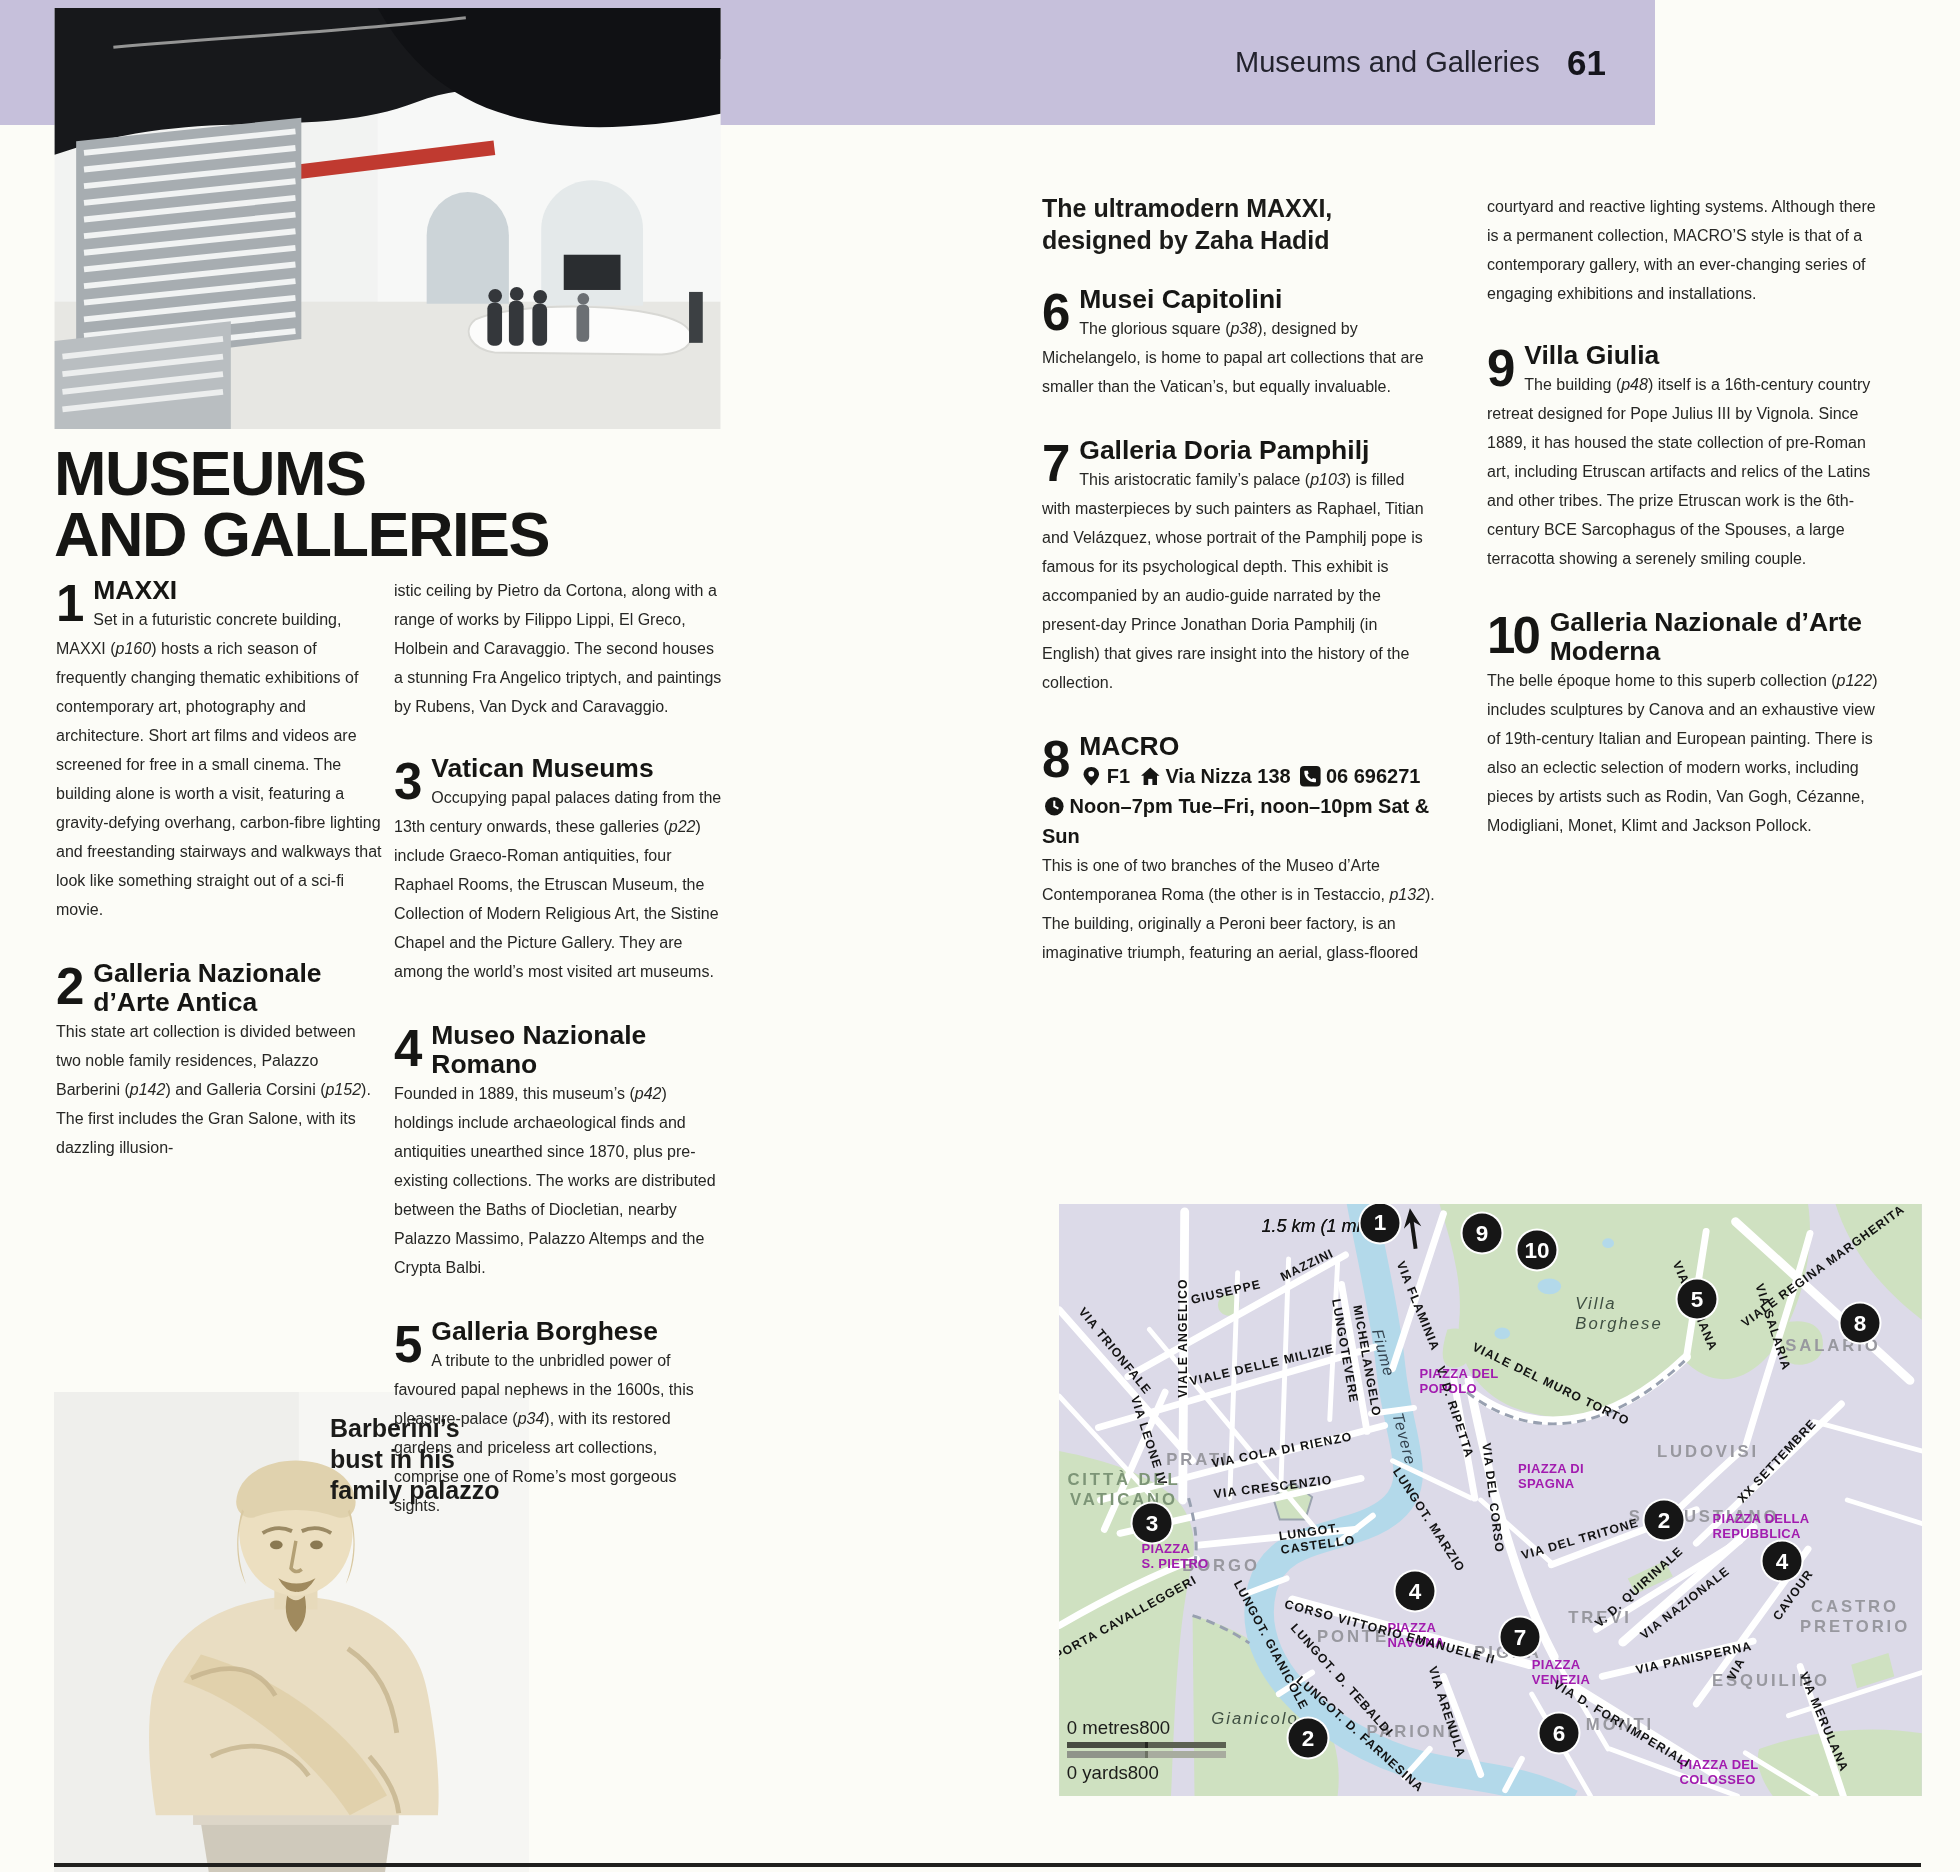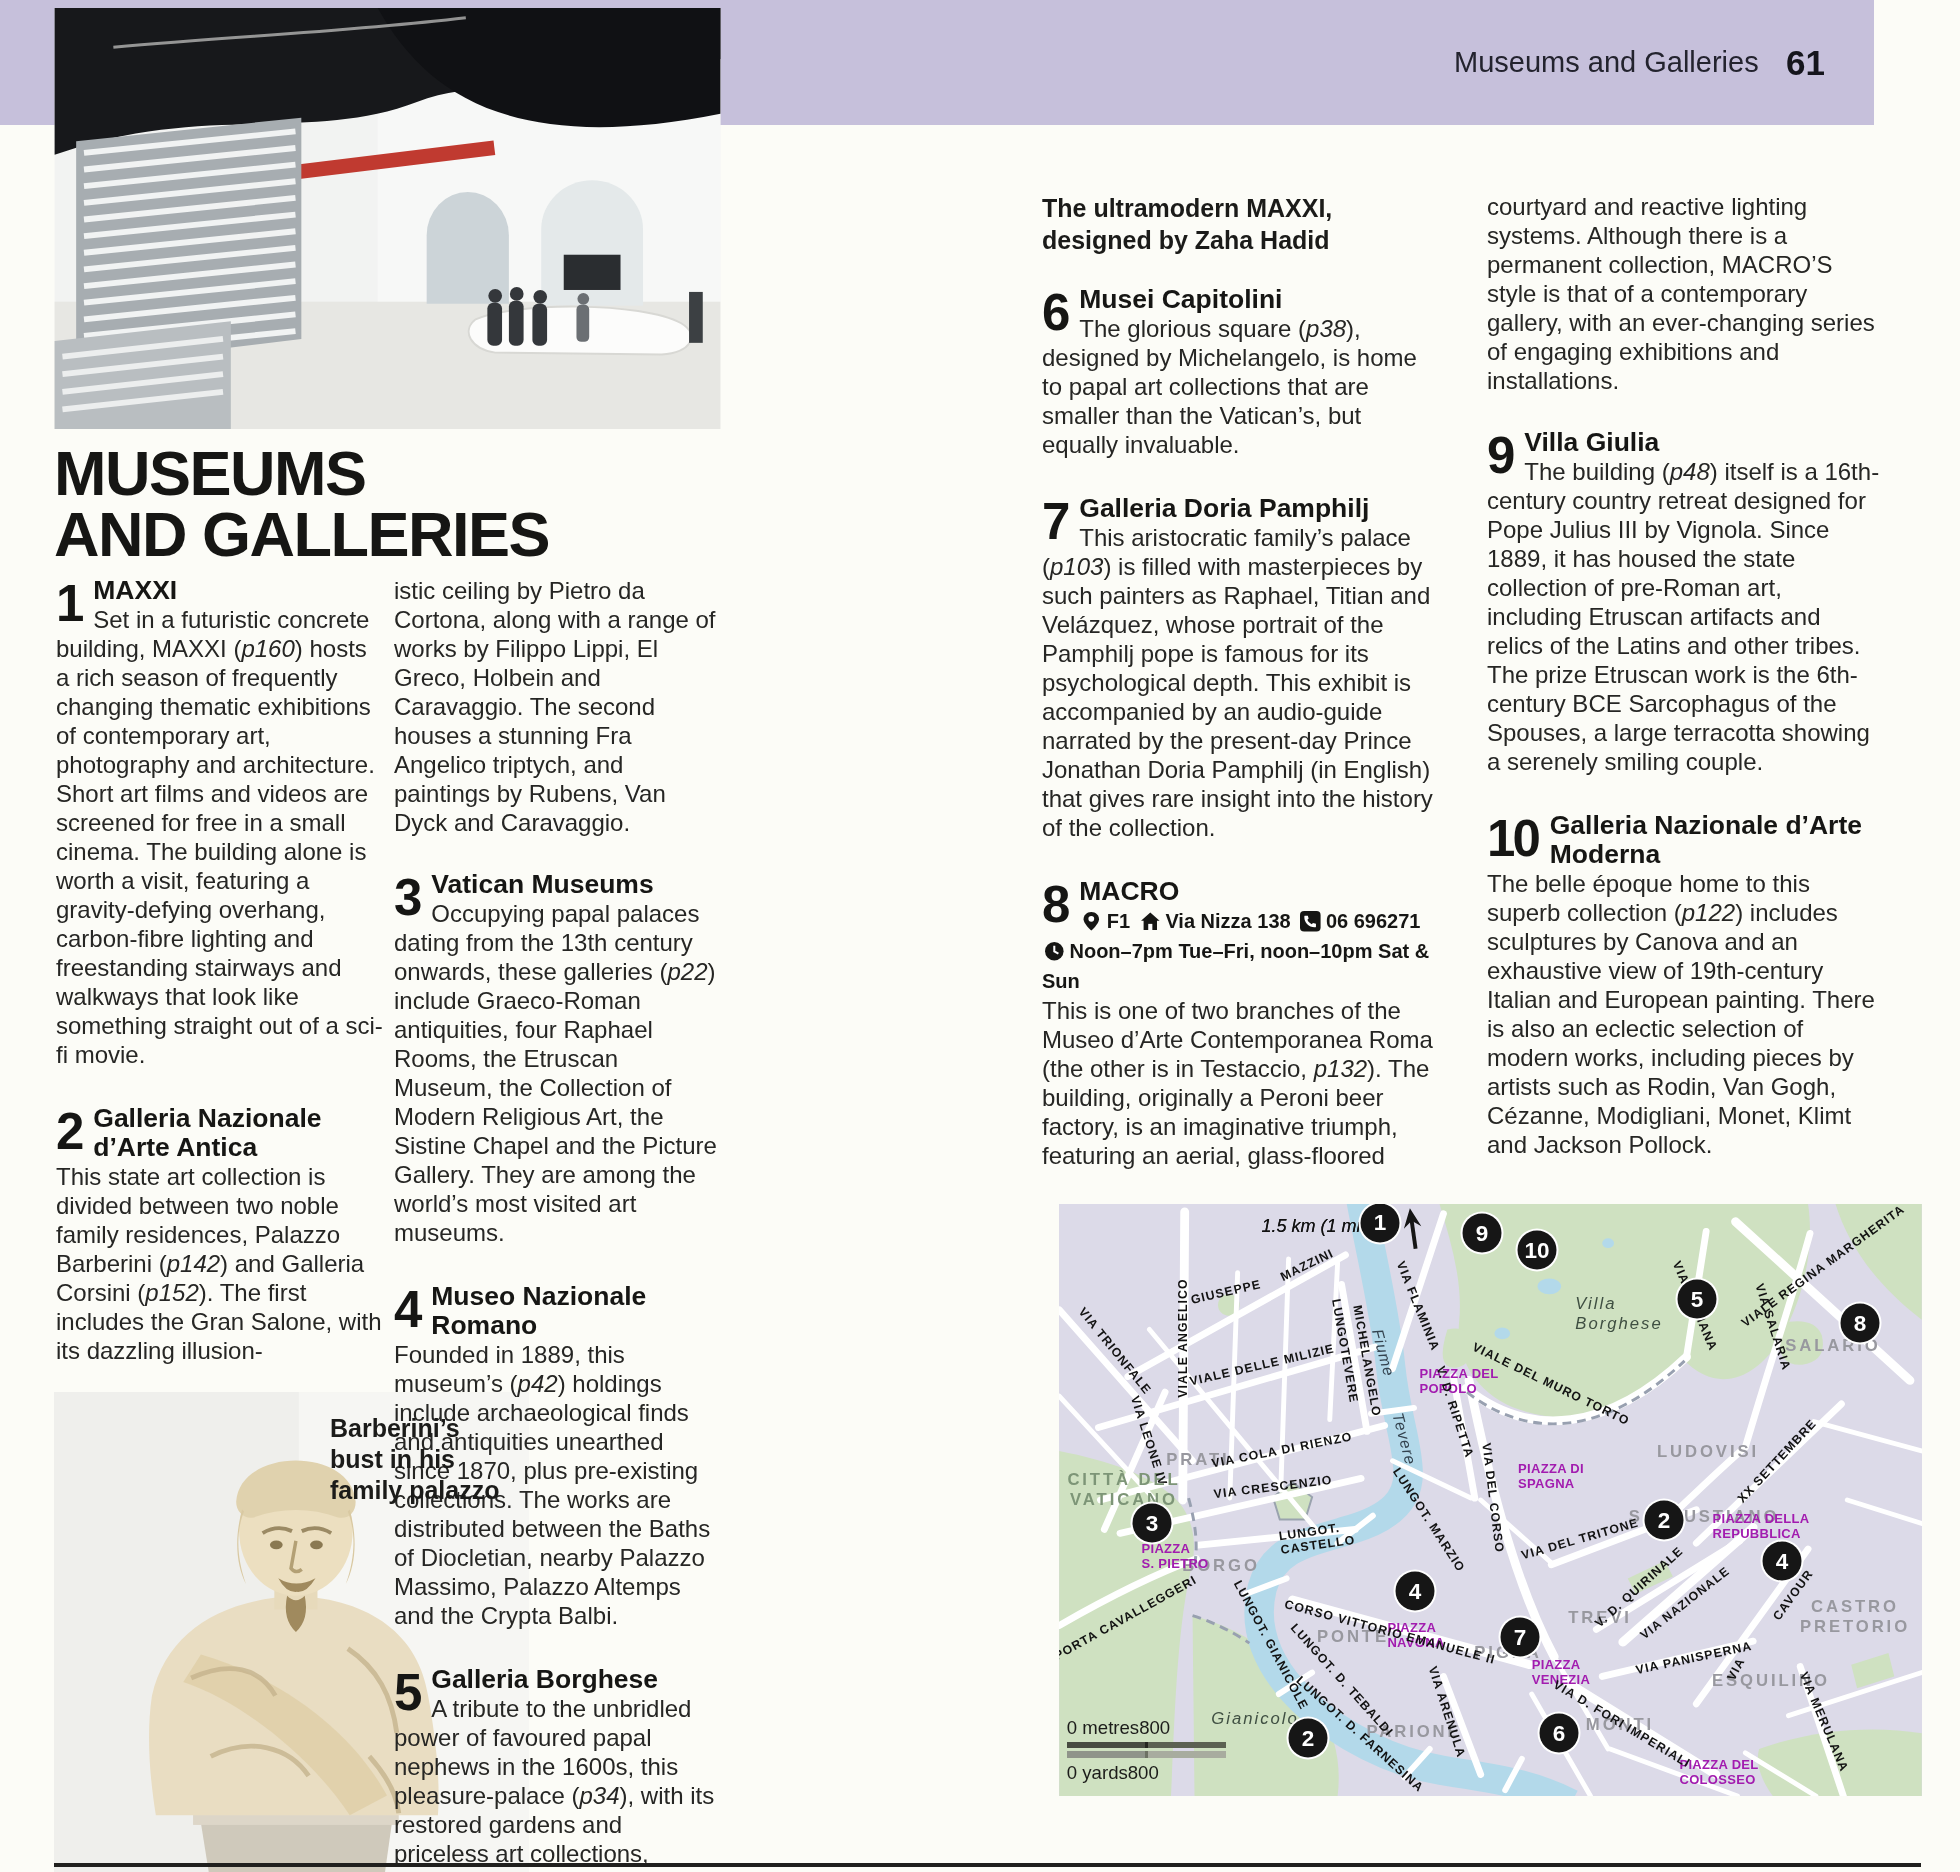"Museums and Galleries" .bar { width: 1874px -> 1655px }
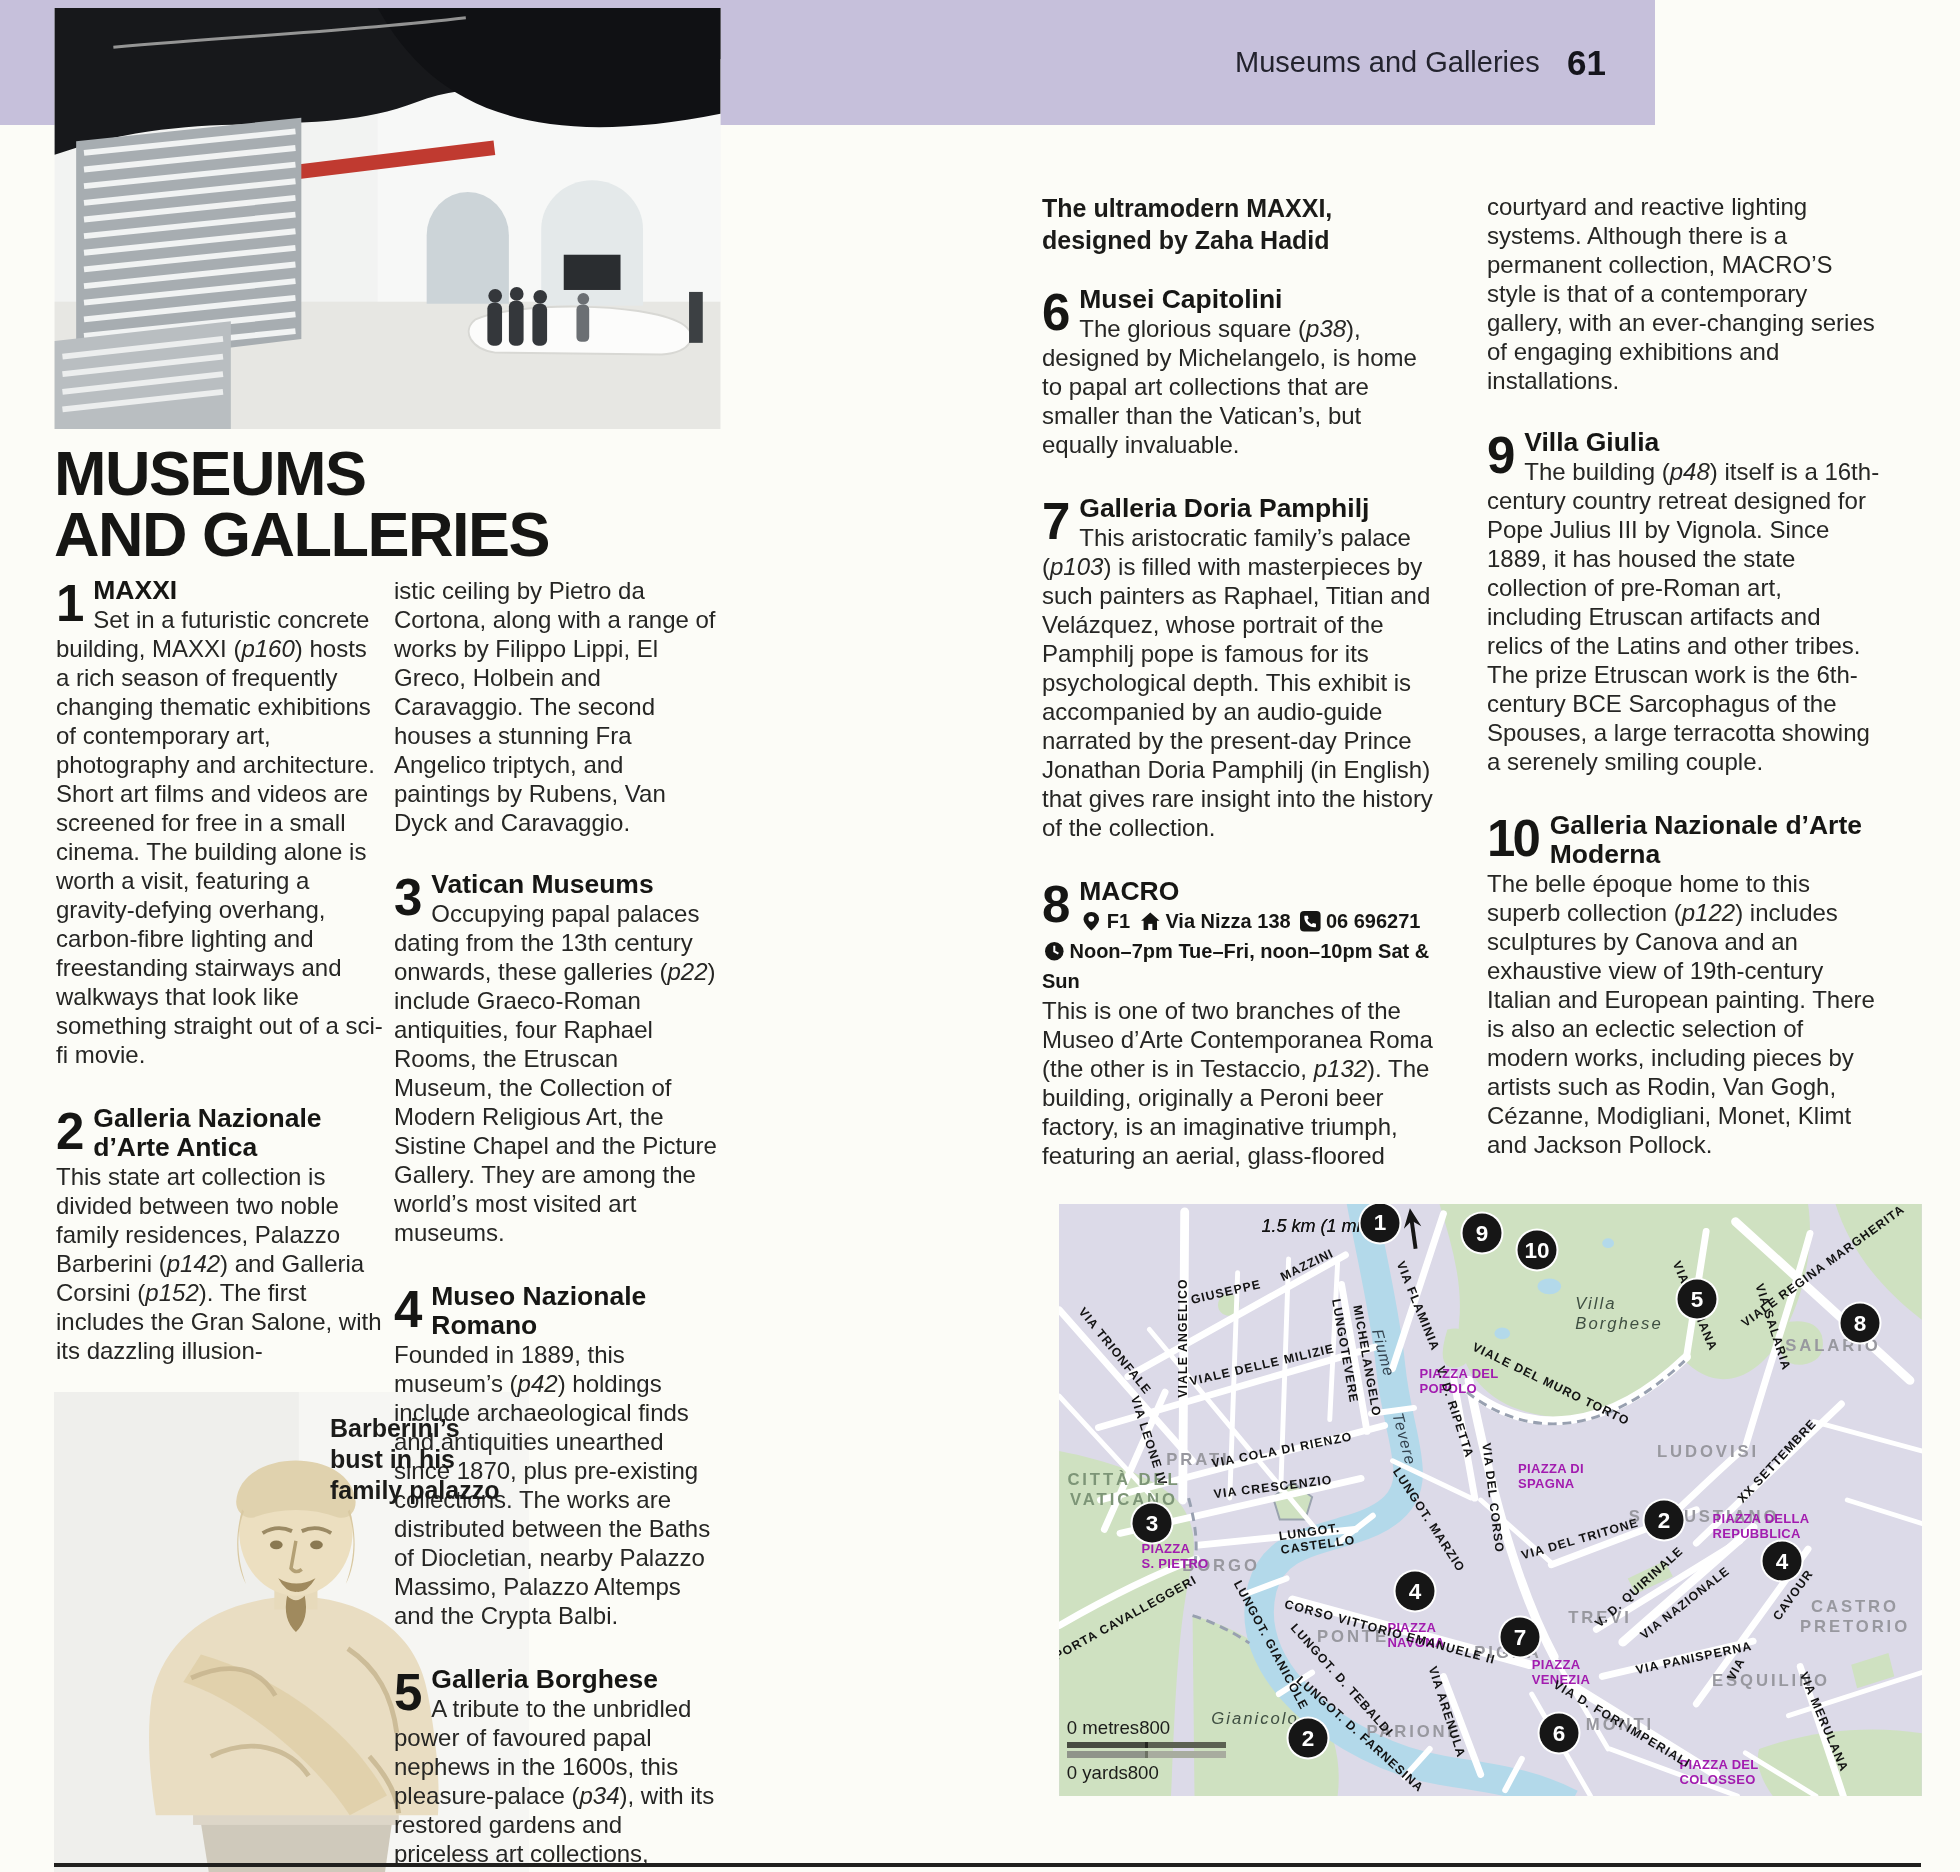"courtyard and reactive lighting systems." p.body { font-size: 24px -> 16px }
